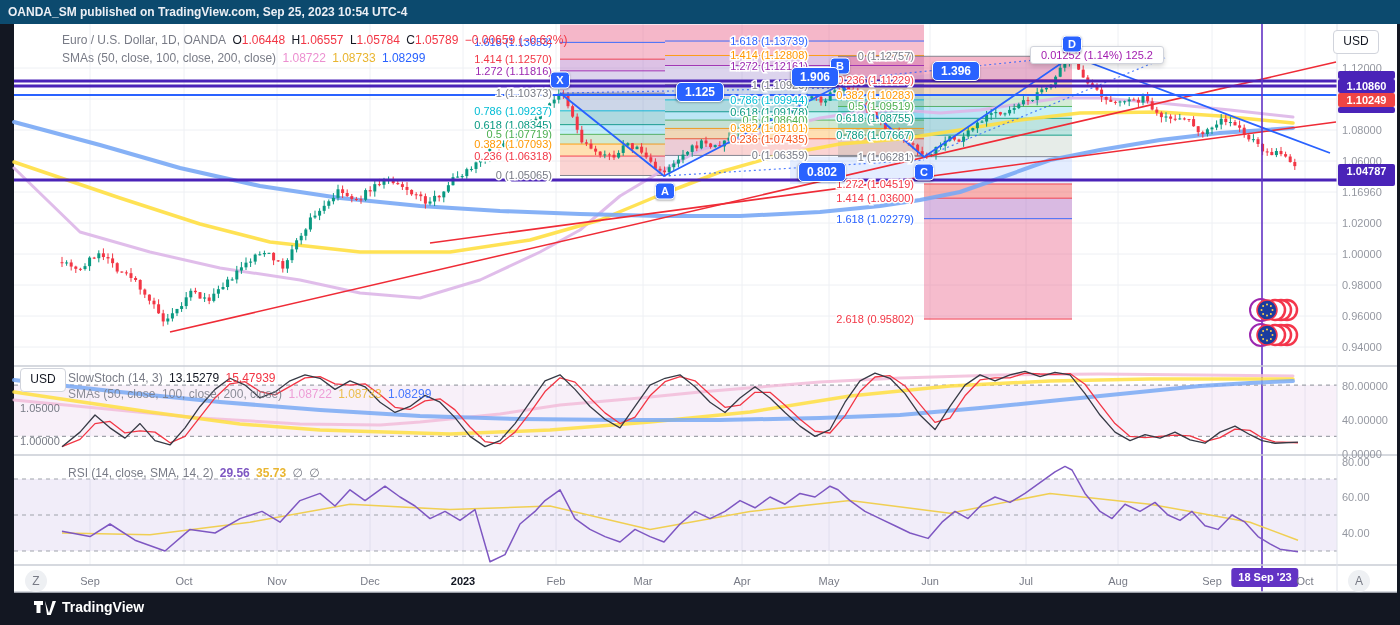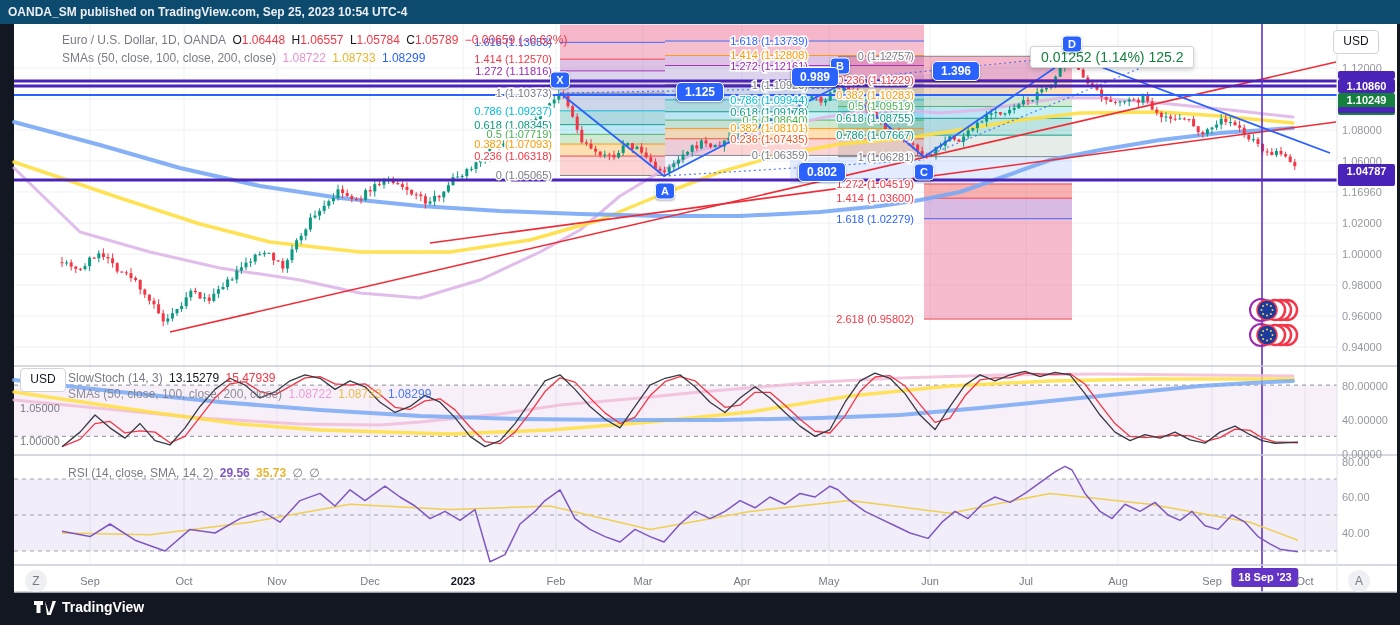"0.01252 (1.14%) 125.2" #tooltip { color: #15803d -> #a21caf; font-size: 14px -> 11px }
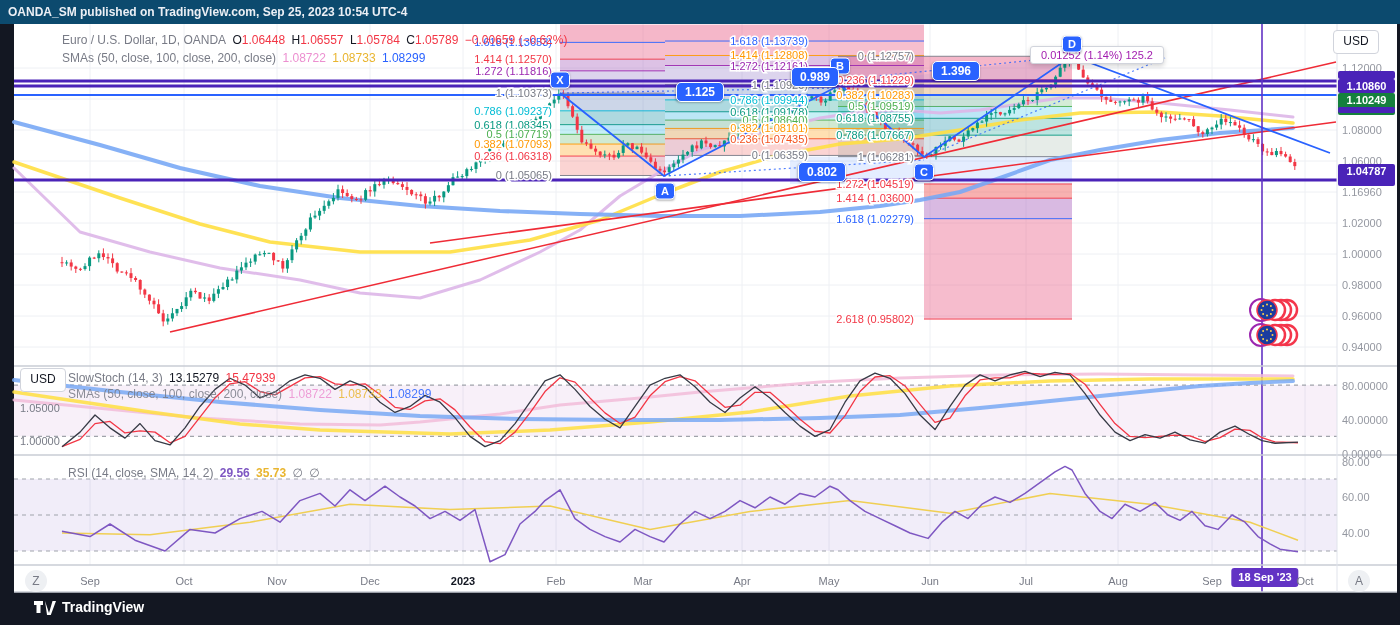"0.989" div.ratio-badge { text: 0.989 -> 1.906 }
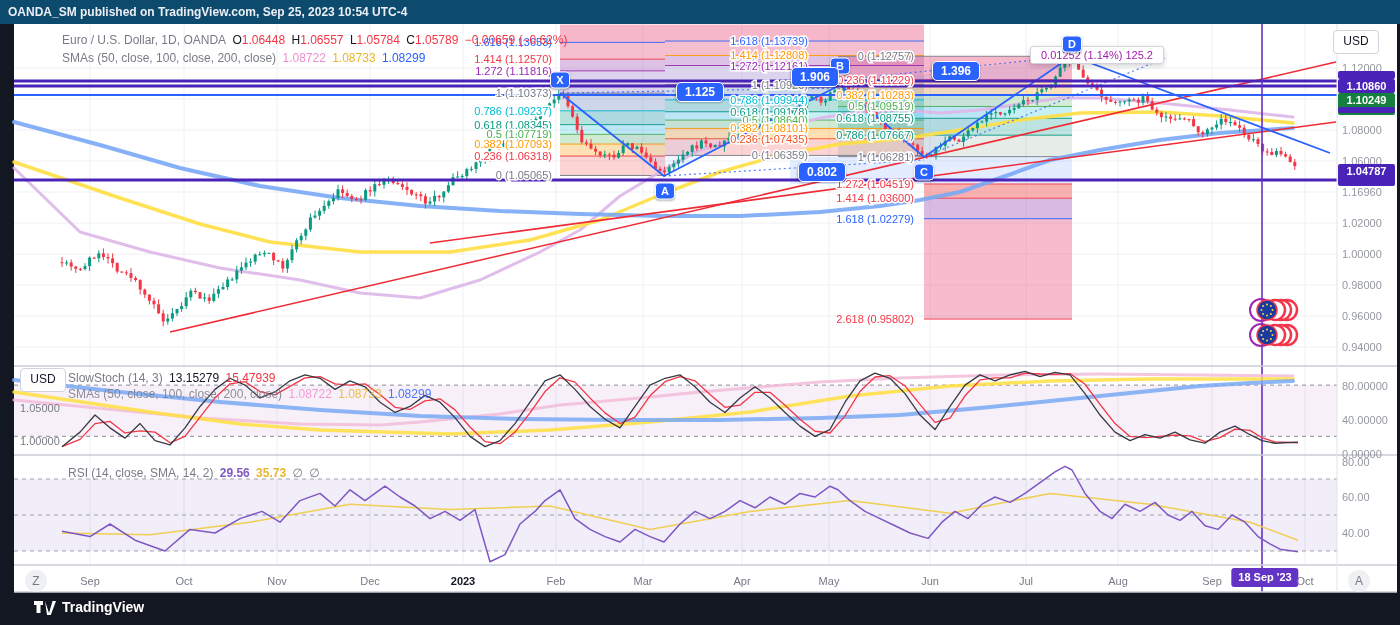"1.10249" div.price-badge { background: #15803d -> #ef4444; height: 22px -> 14px }
